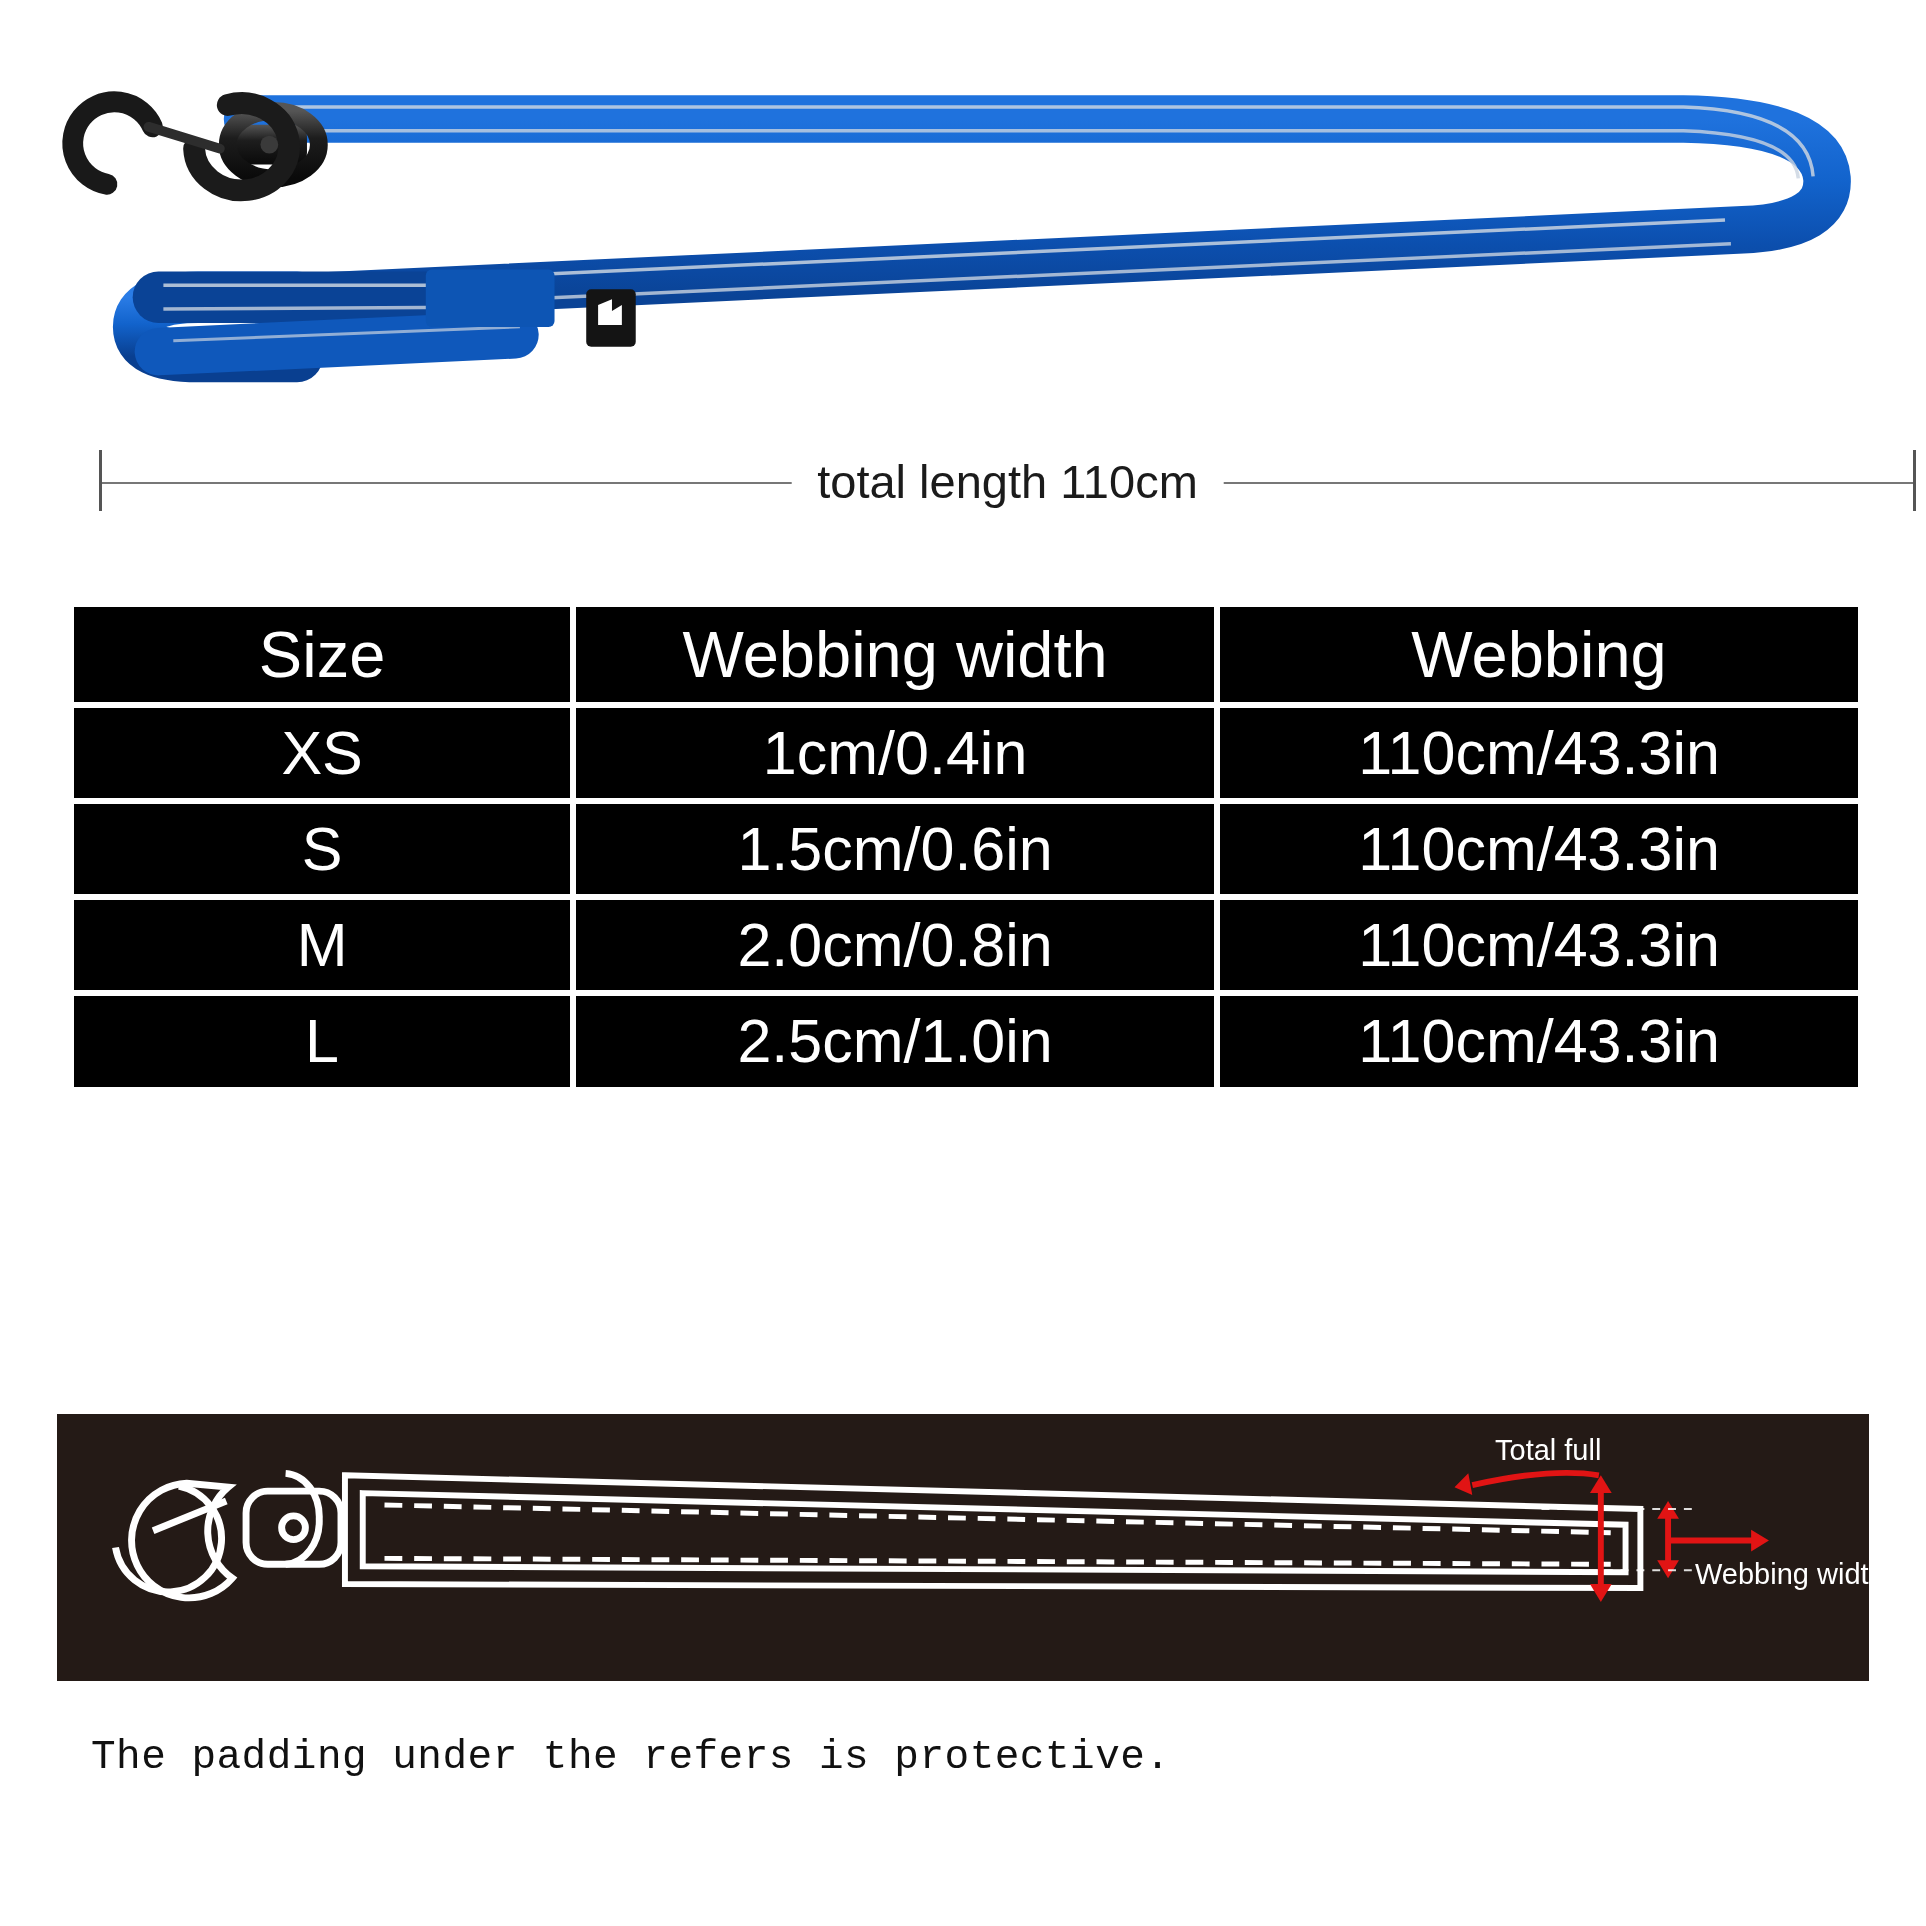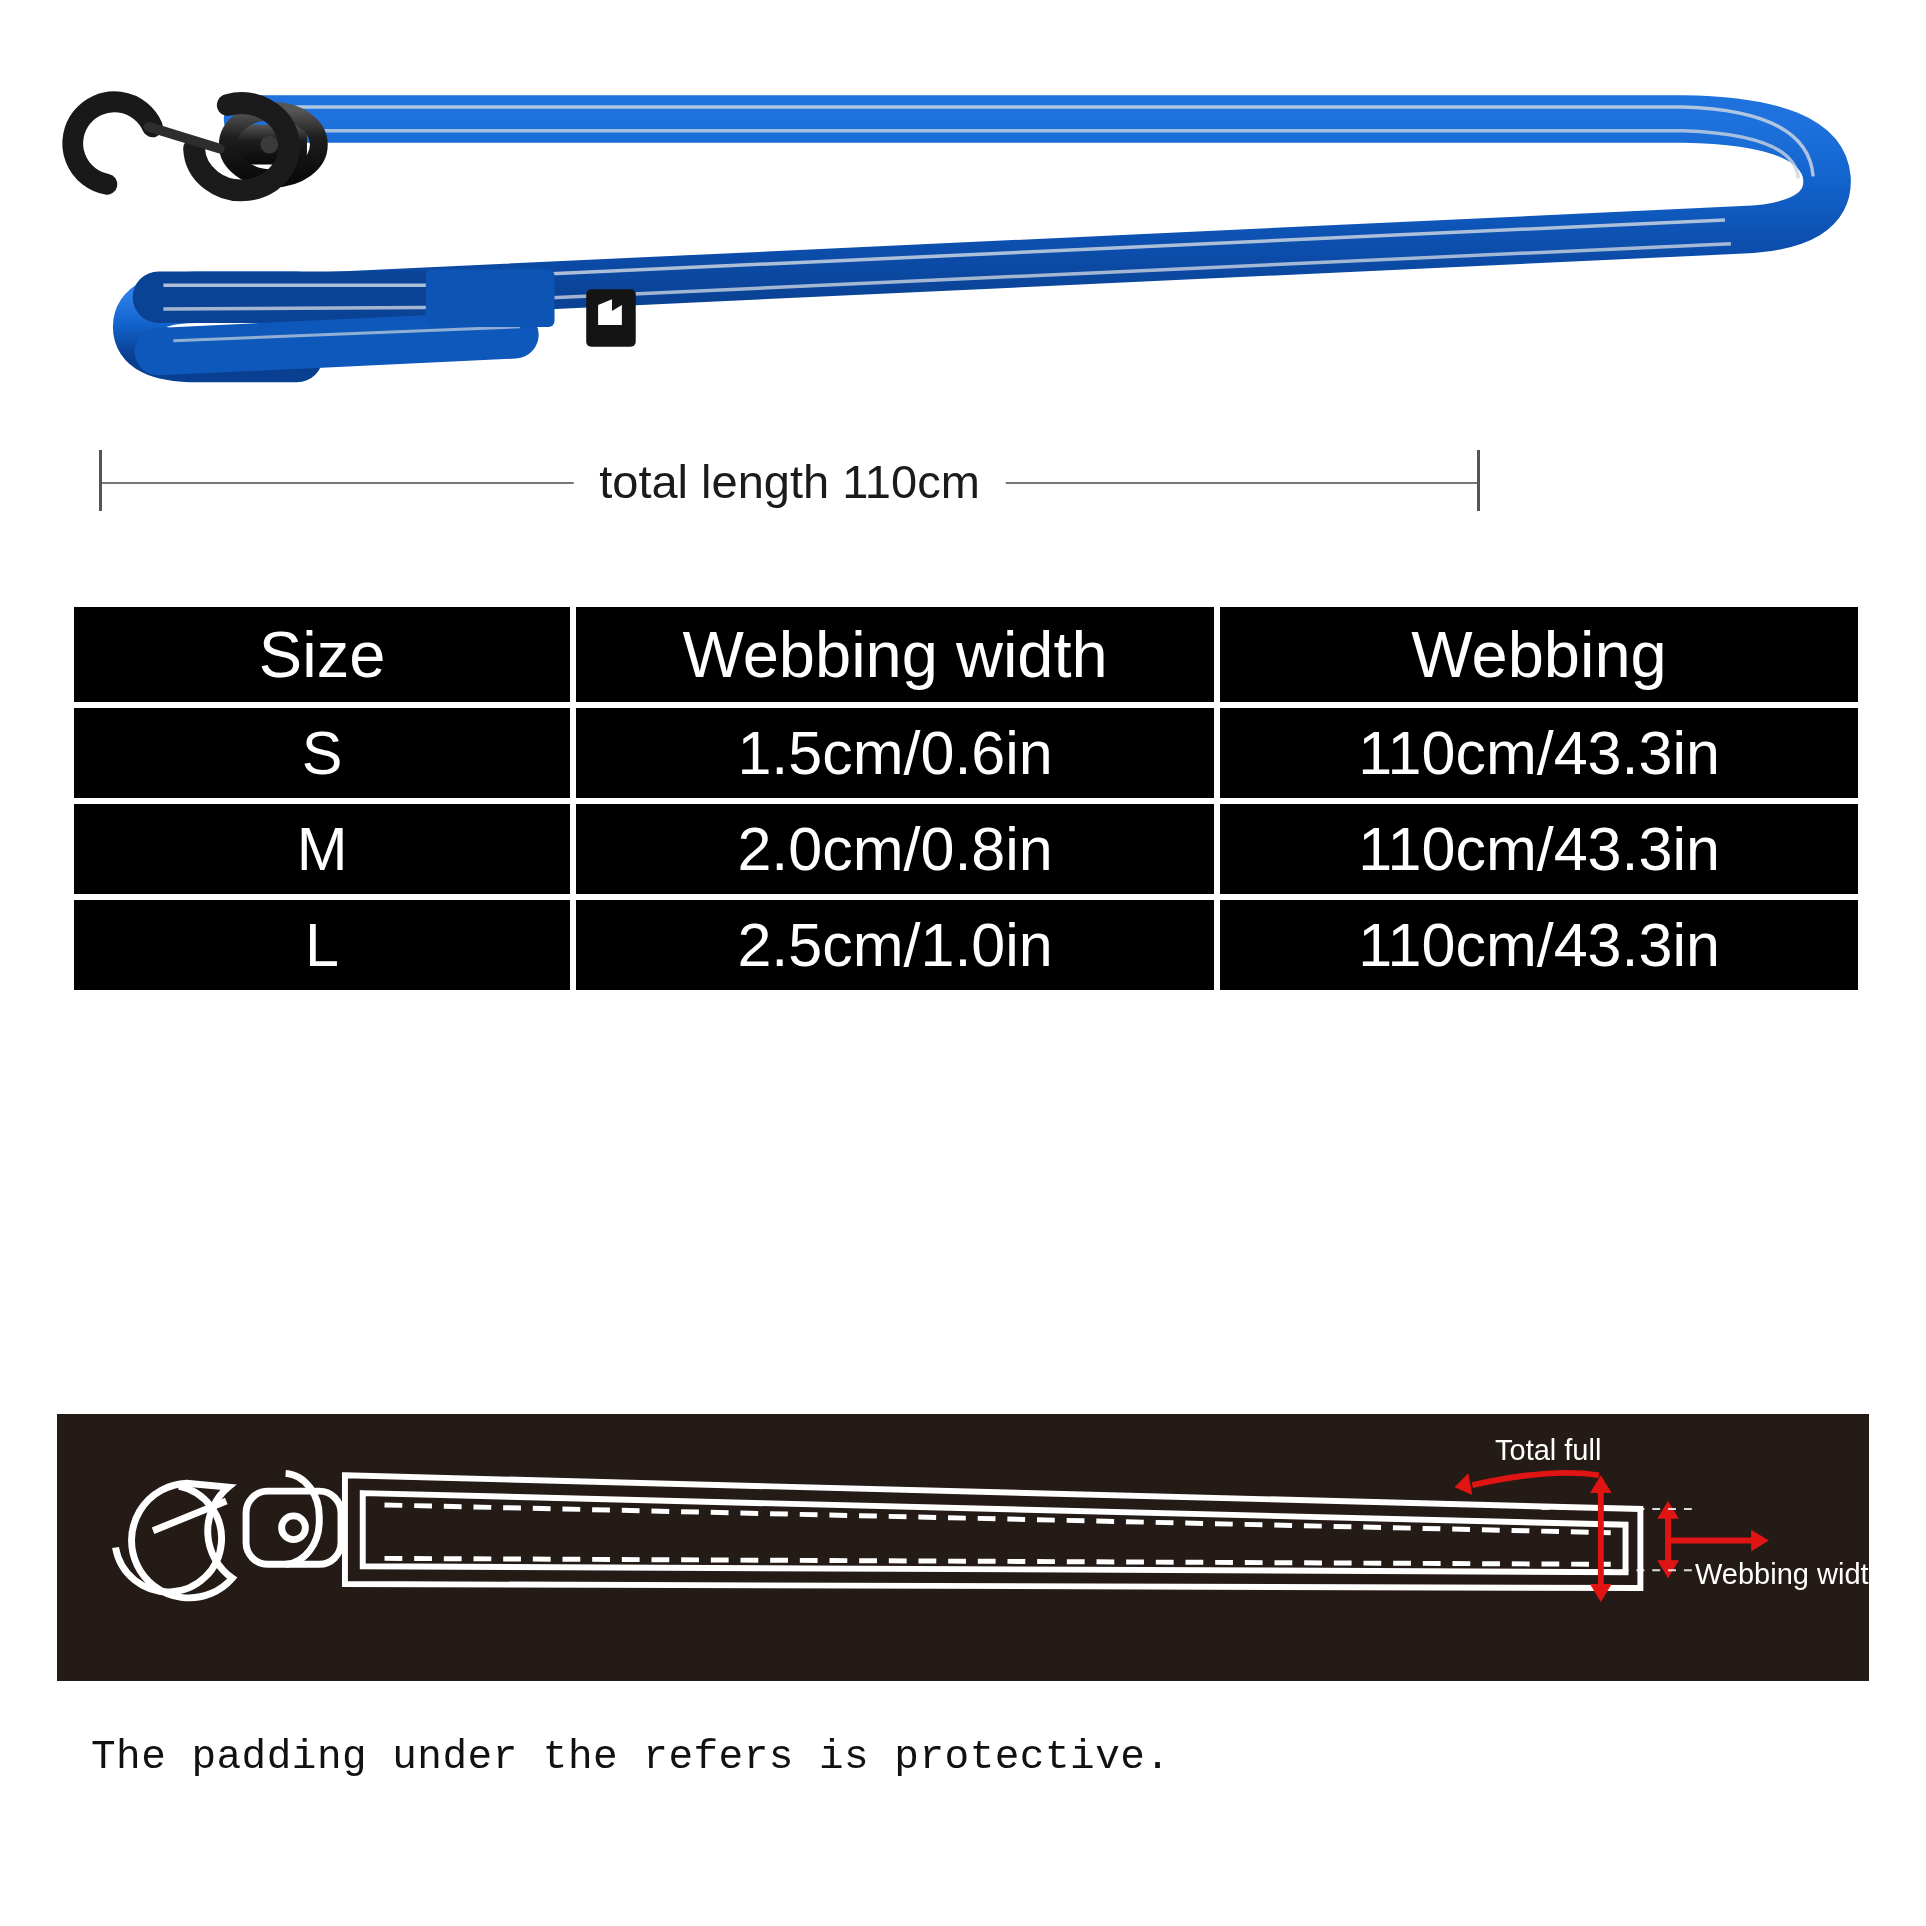"total length 110cm" .dimline { width: 1381px -> 1817px }
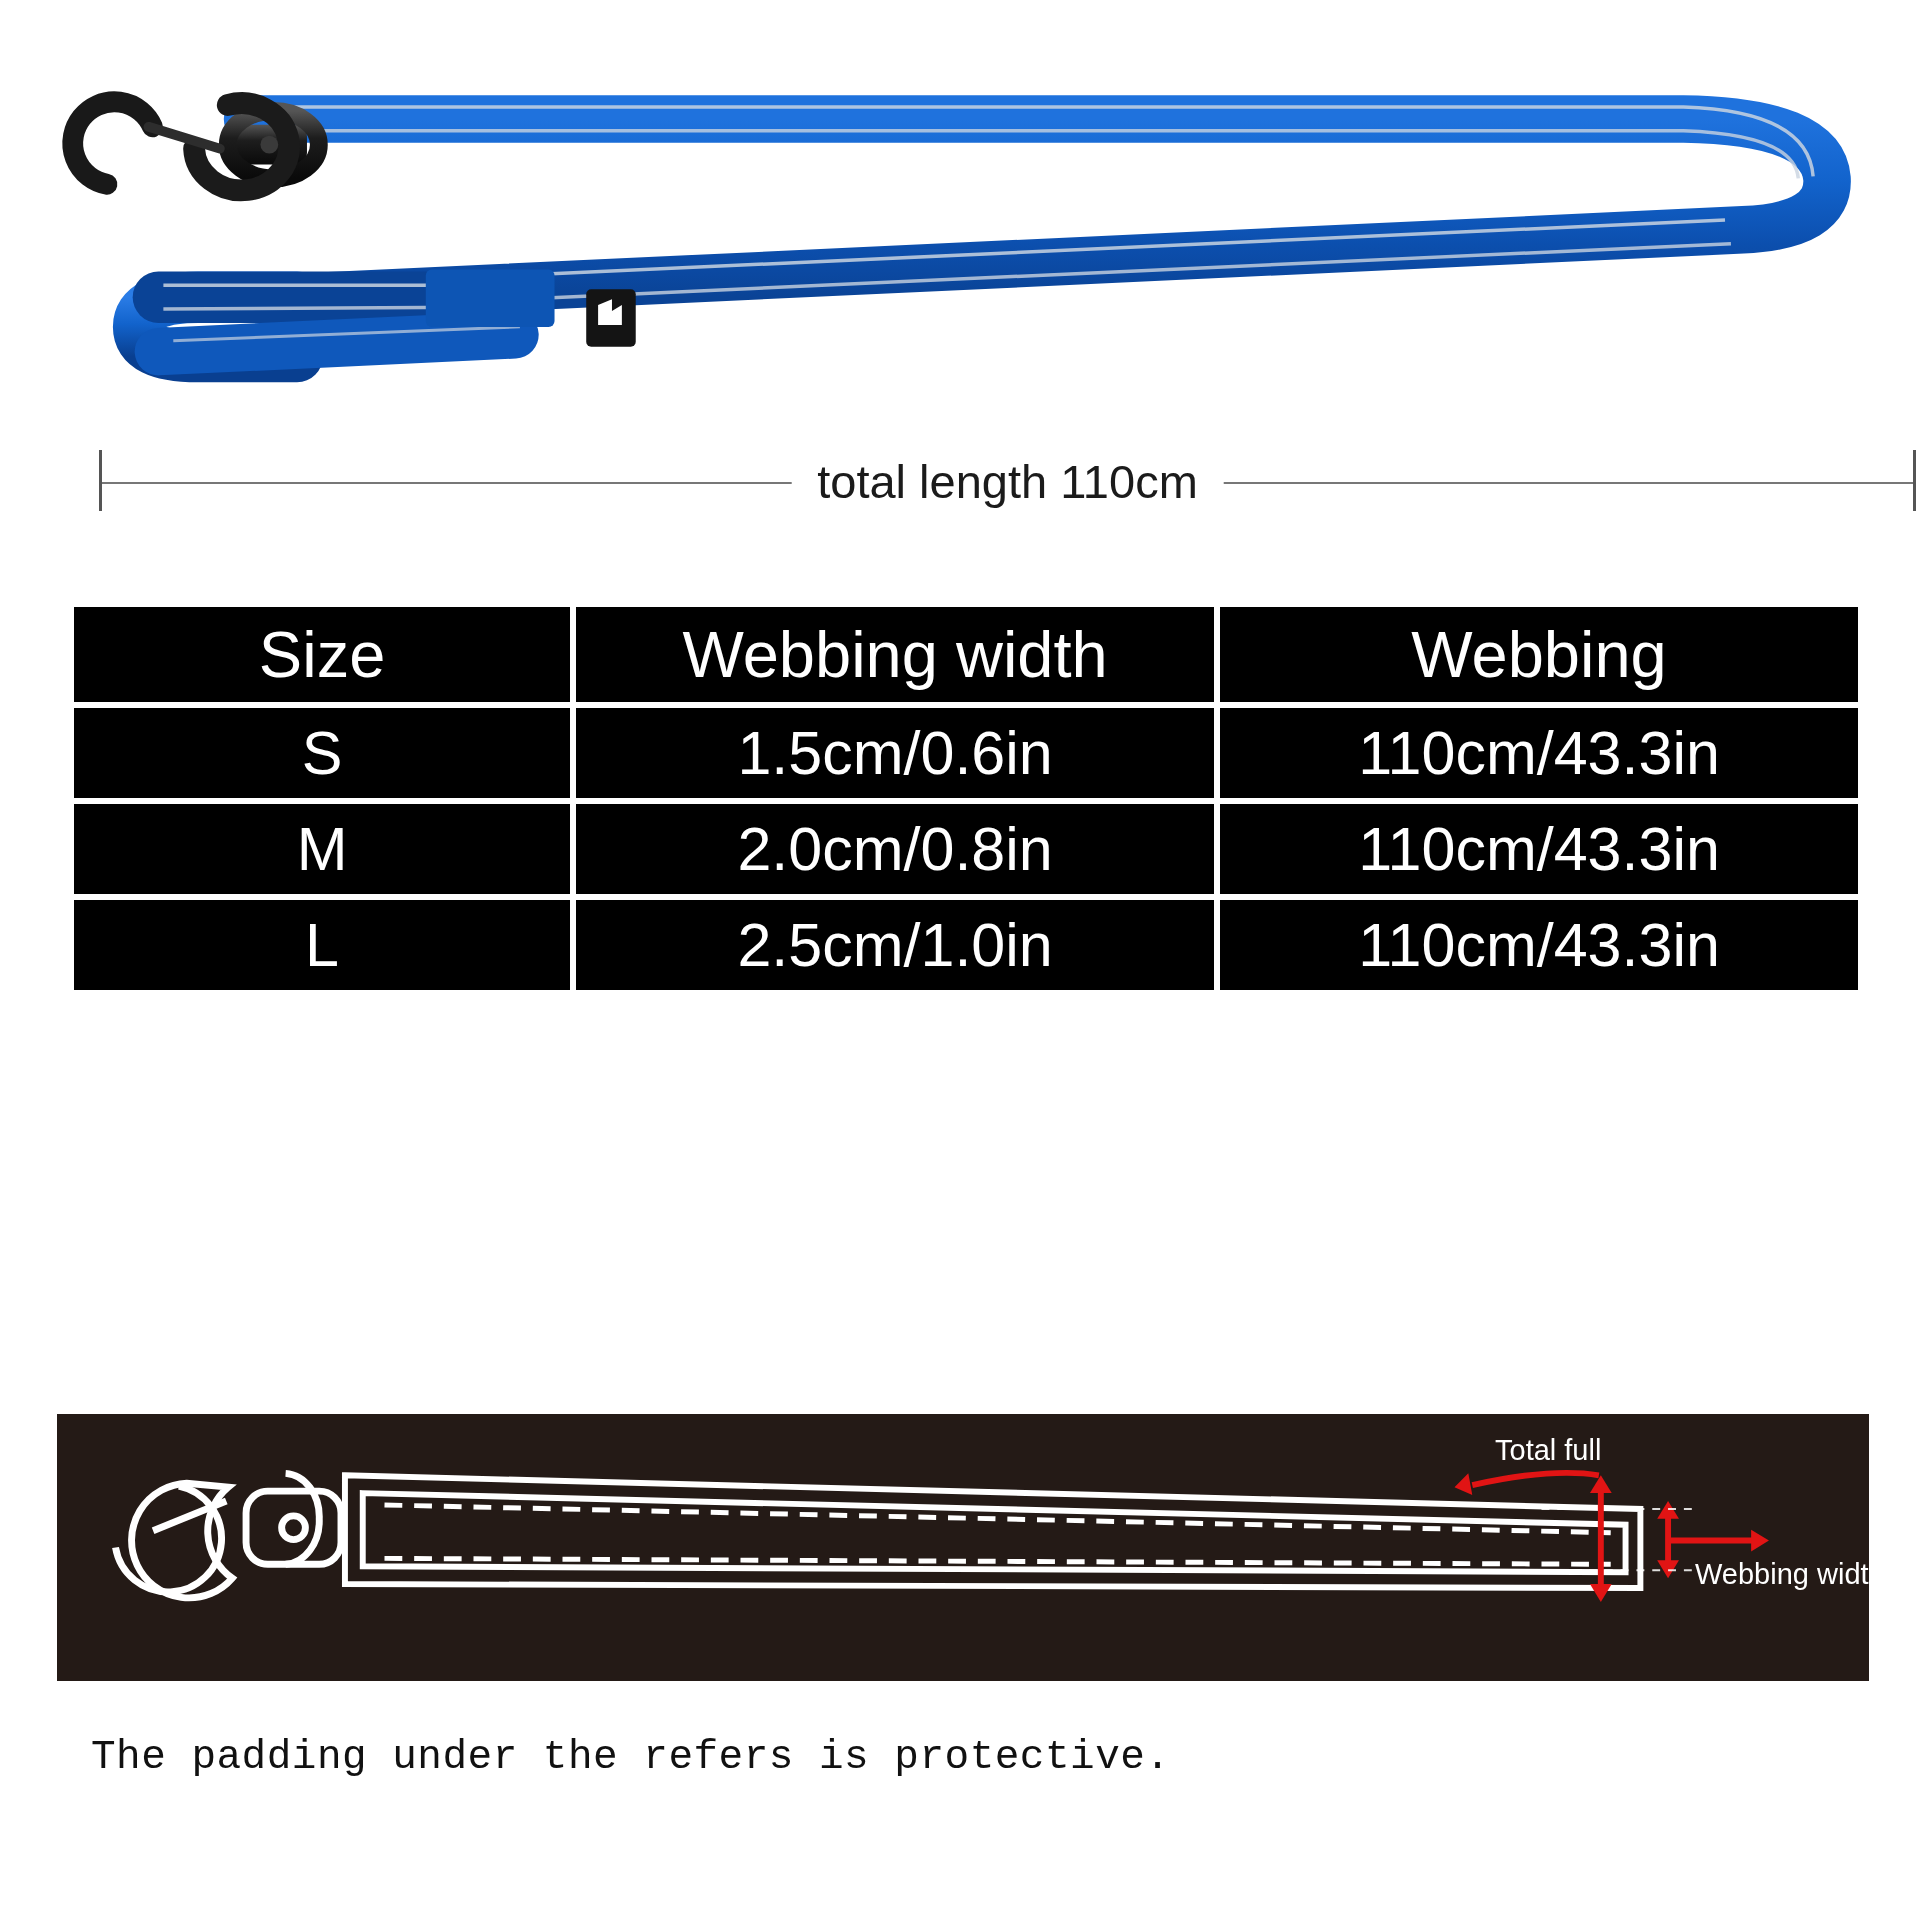"XS" tr { html: none -> <tr> <td>XS</td> <td>1cm/0.4in</td> <td>110cm/43.3in</td> </tr> }
